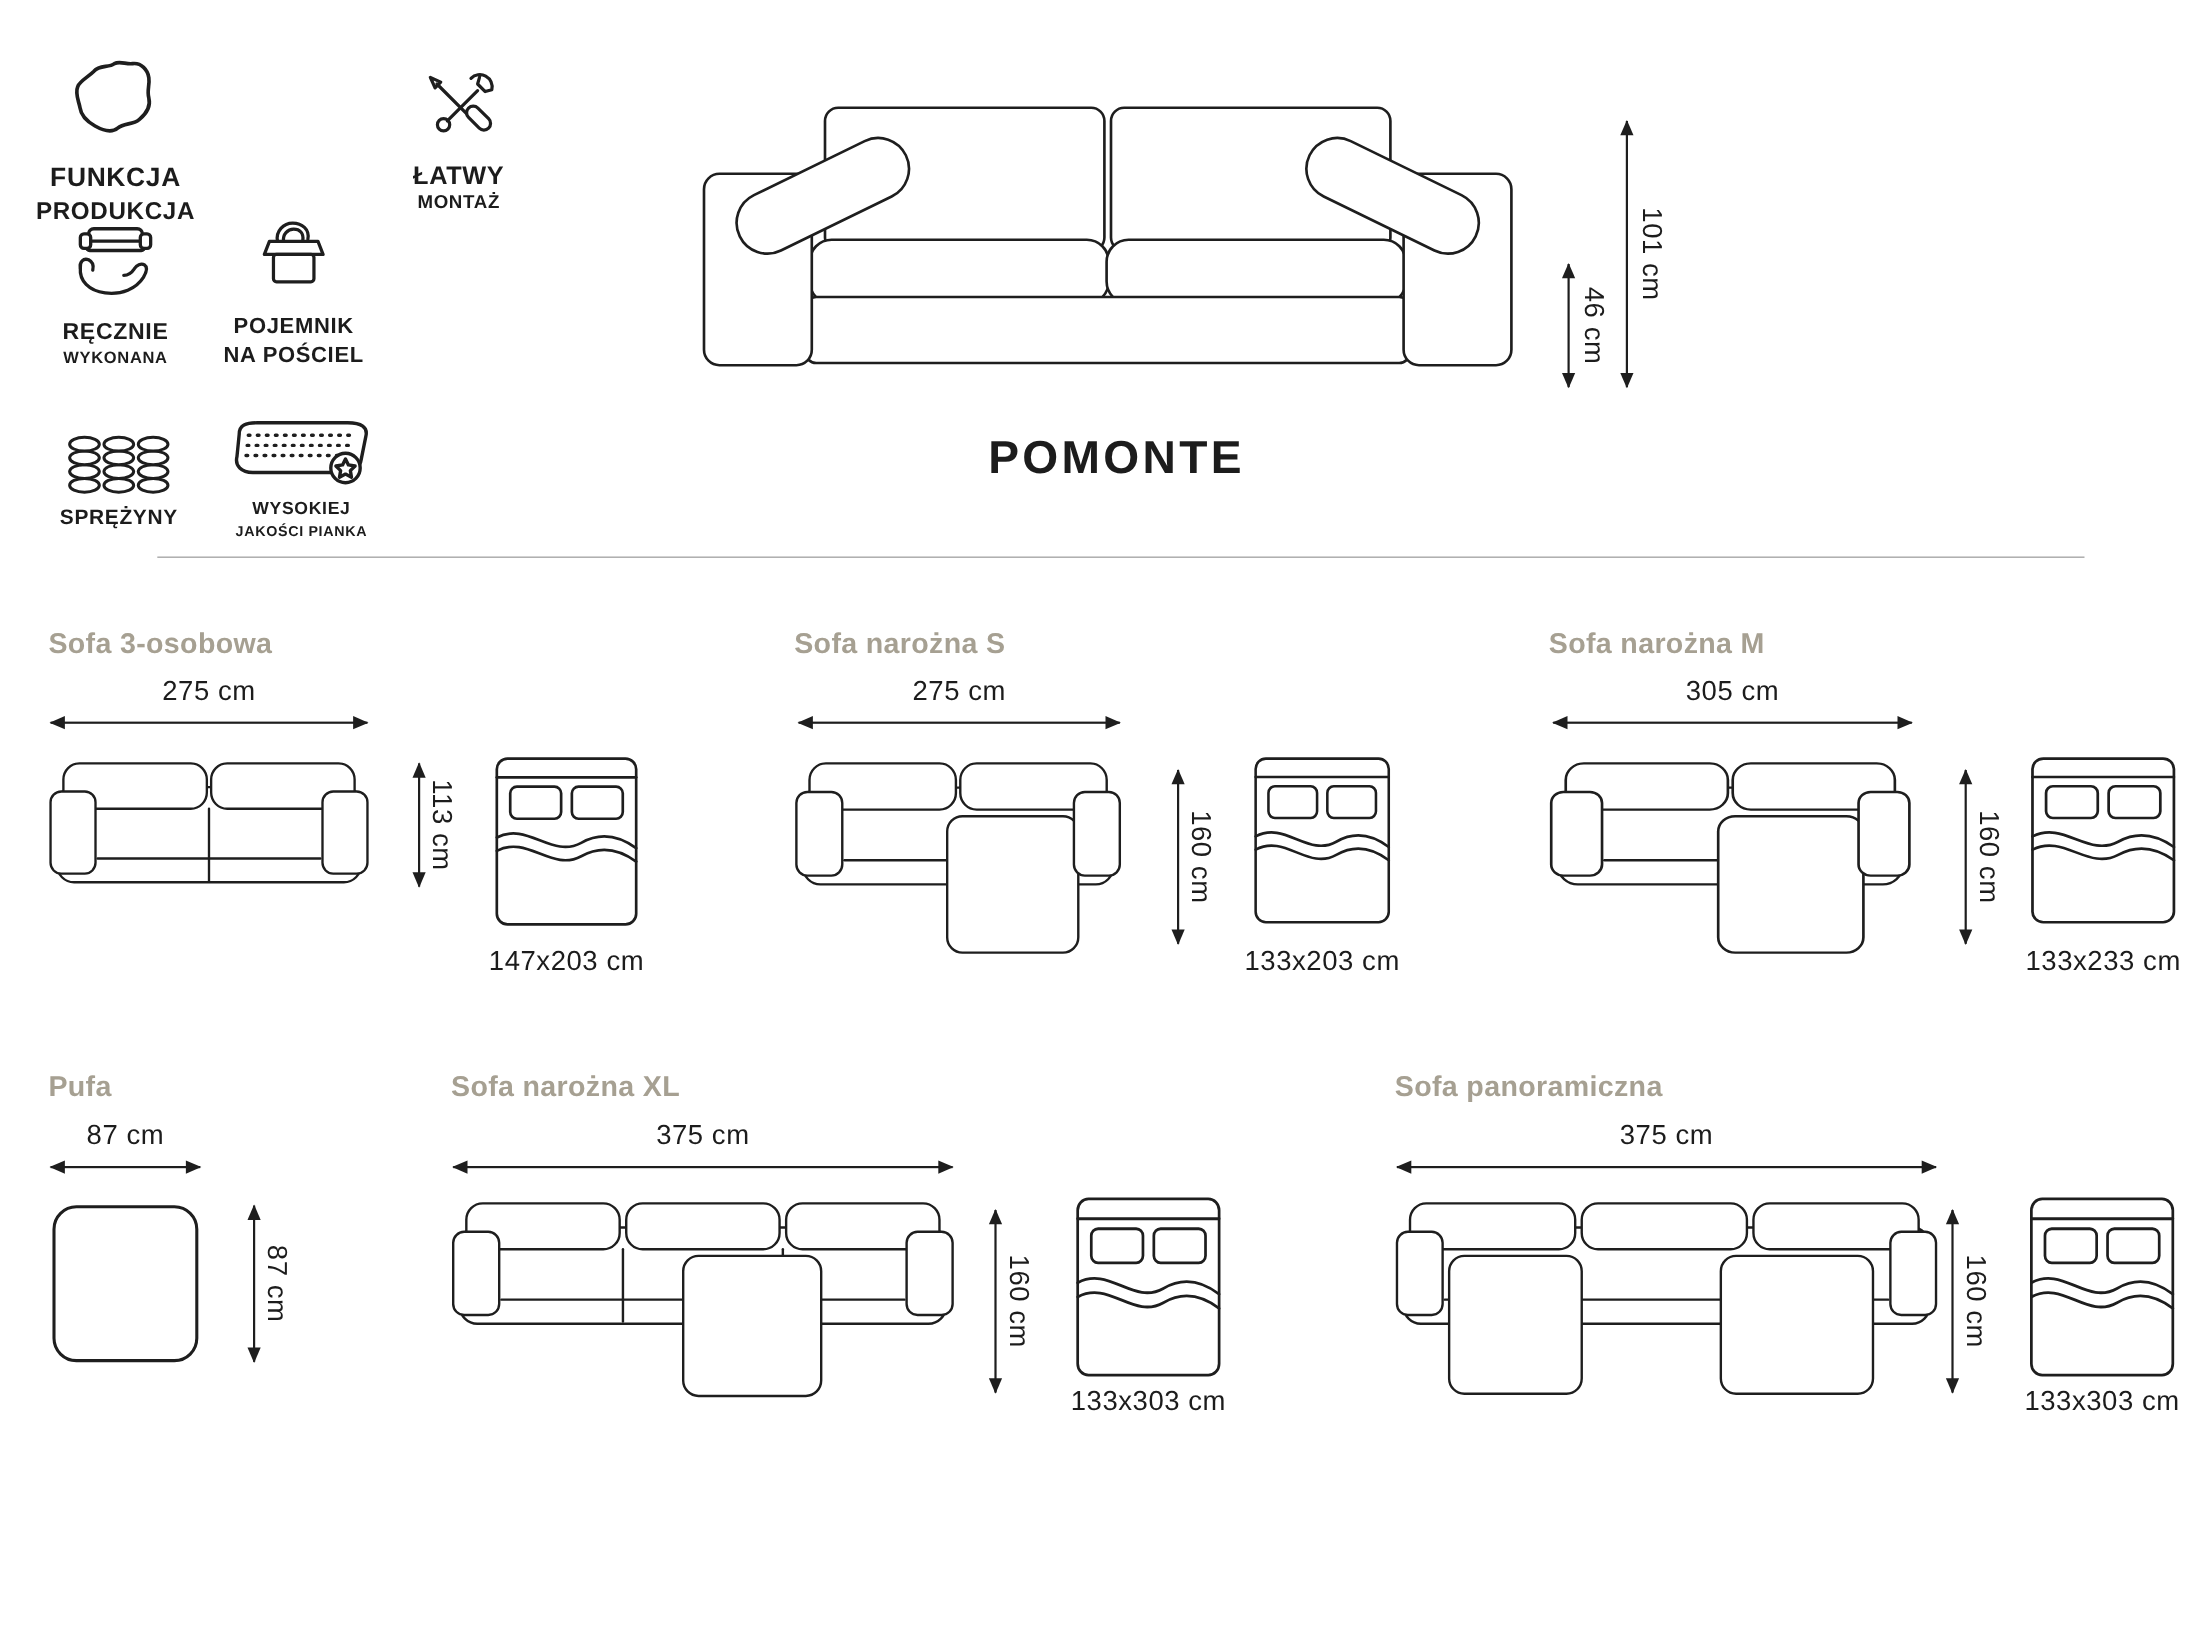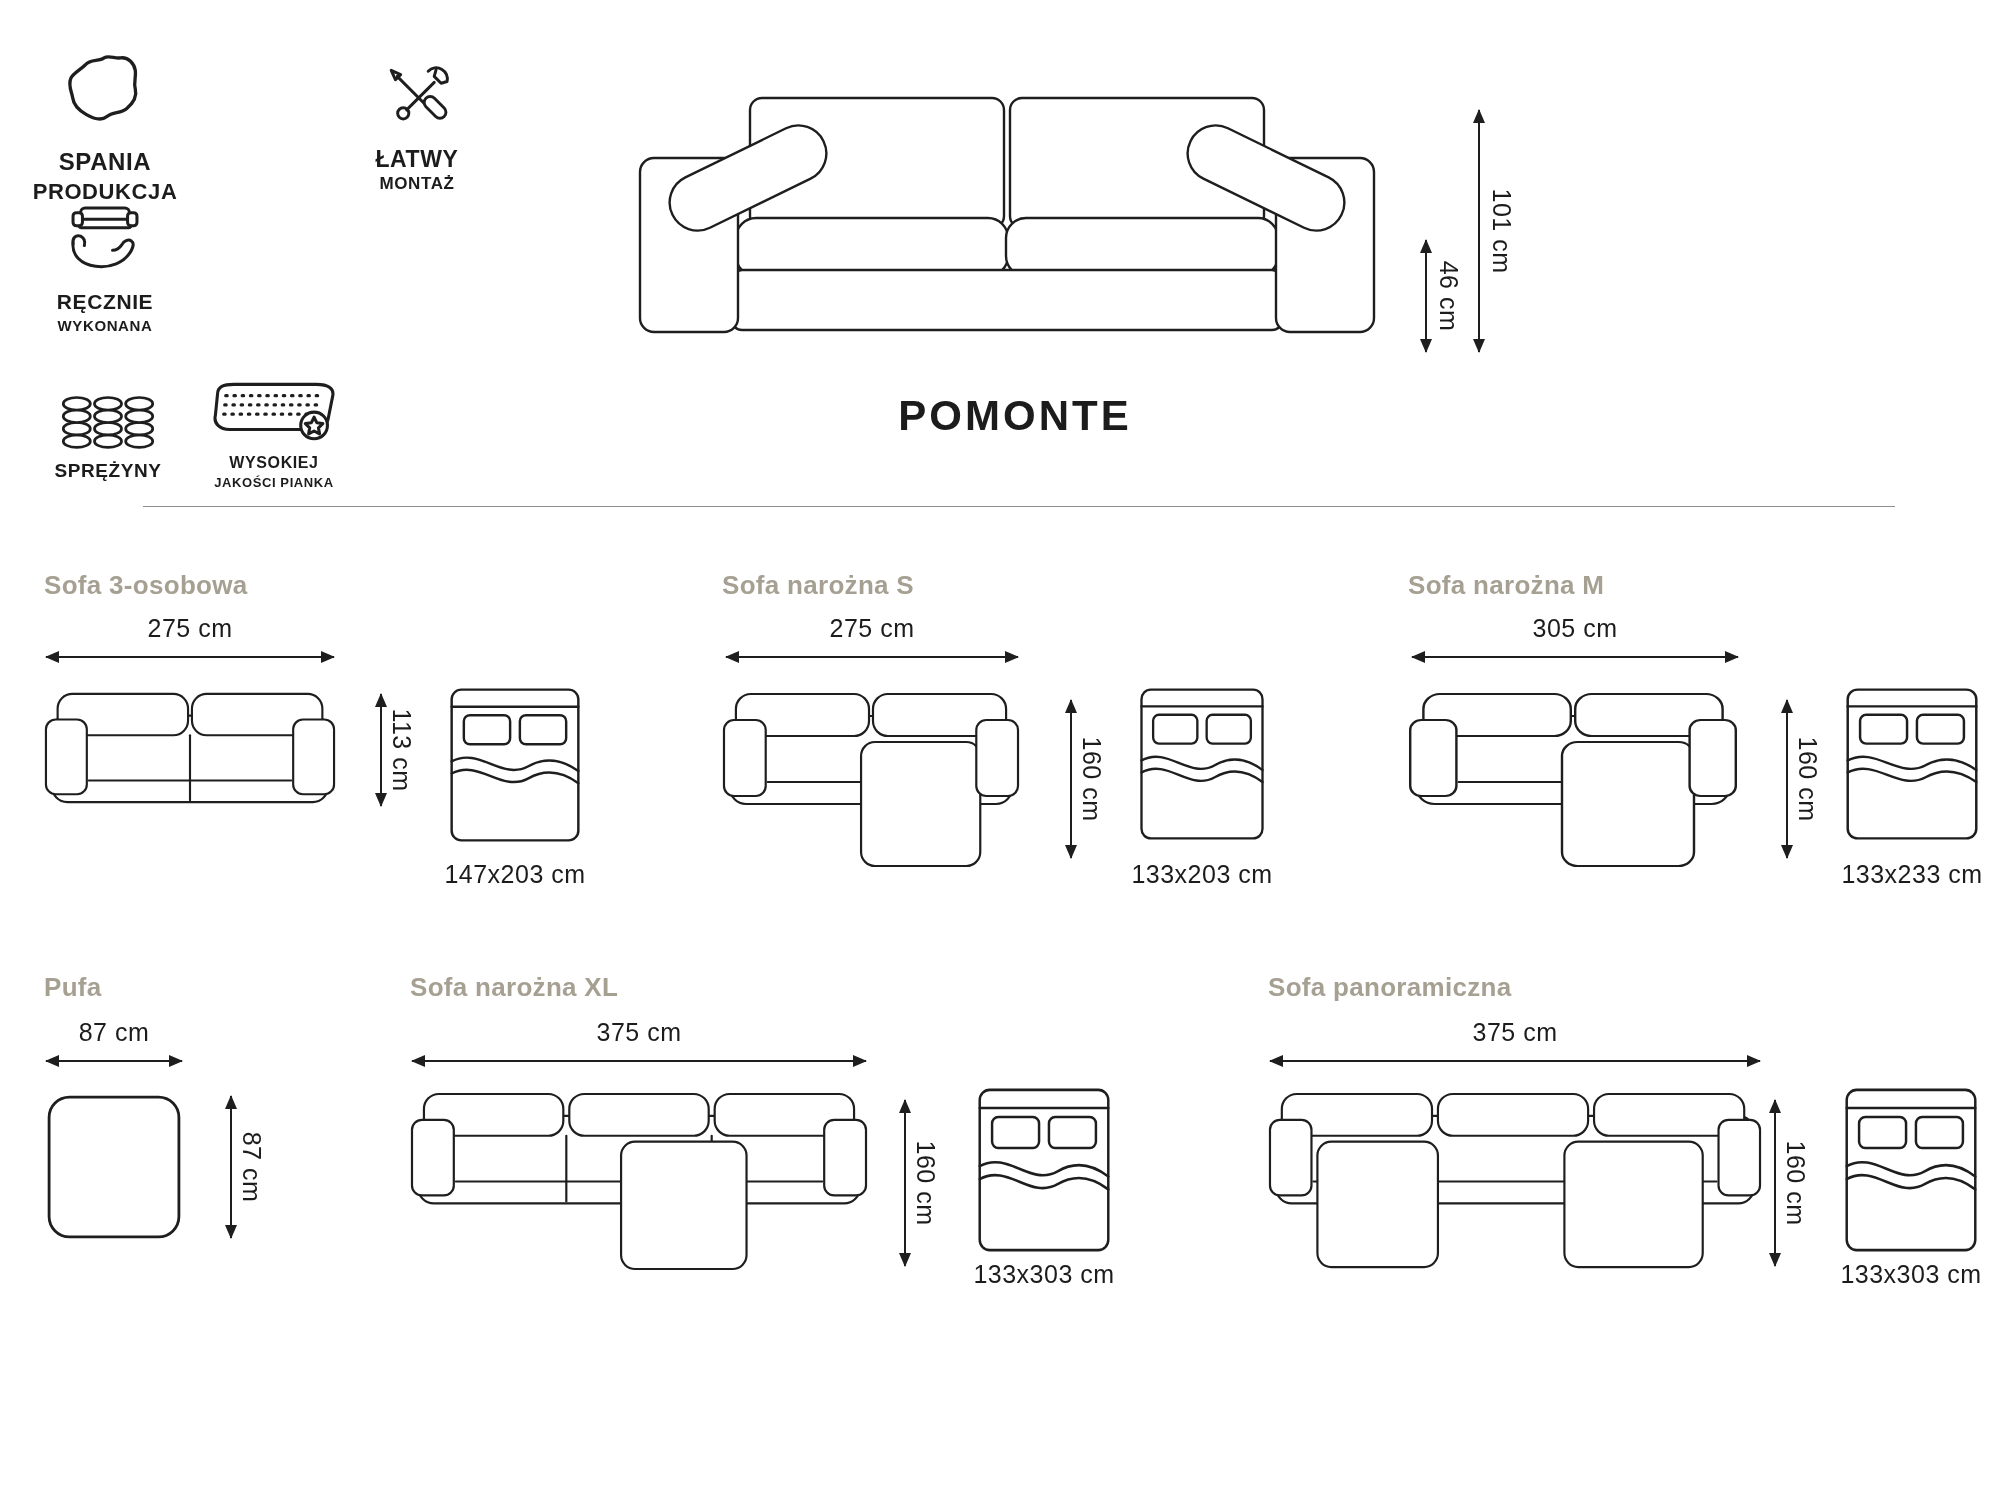"SPANIA" div.fl1 { text: SPANIA -> FUNKCJA }
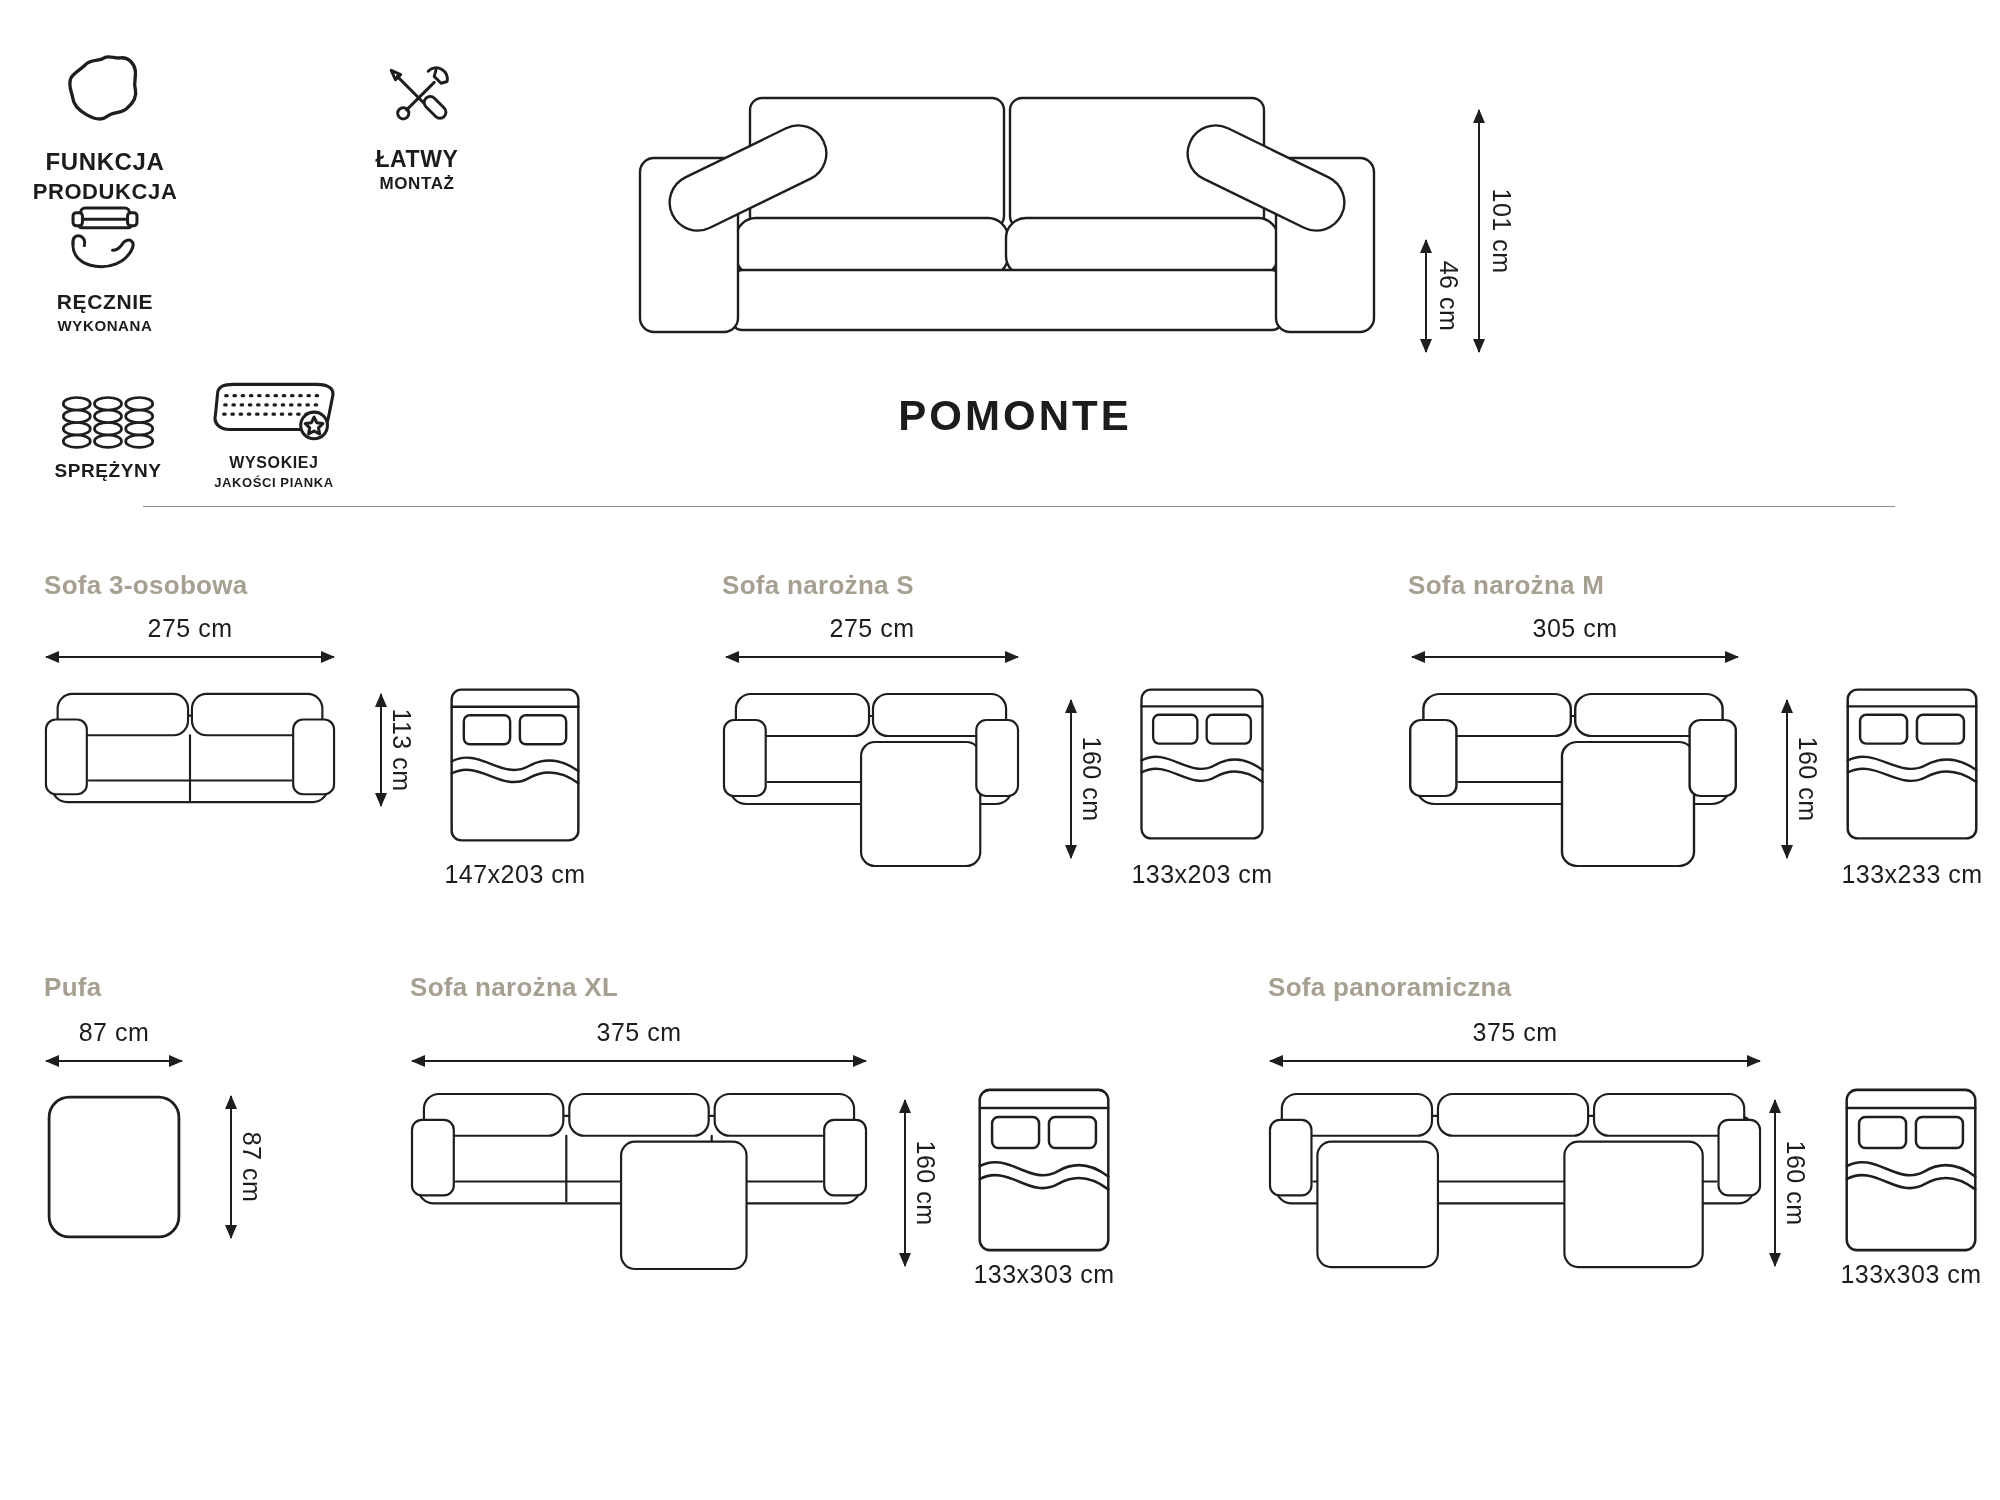"POJEMNIK" div.feature { html: none -> <div> <svg> <g> <path></path> <path></path> <path></path> <rect></rect> </g> </svg> <div>POJEMNIK</div> <div>NA POŚCIEL</div> </div> }
